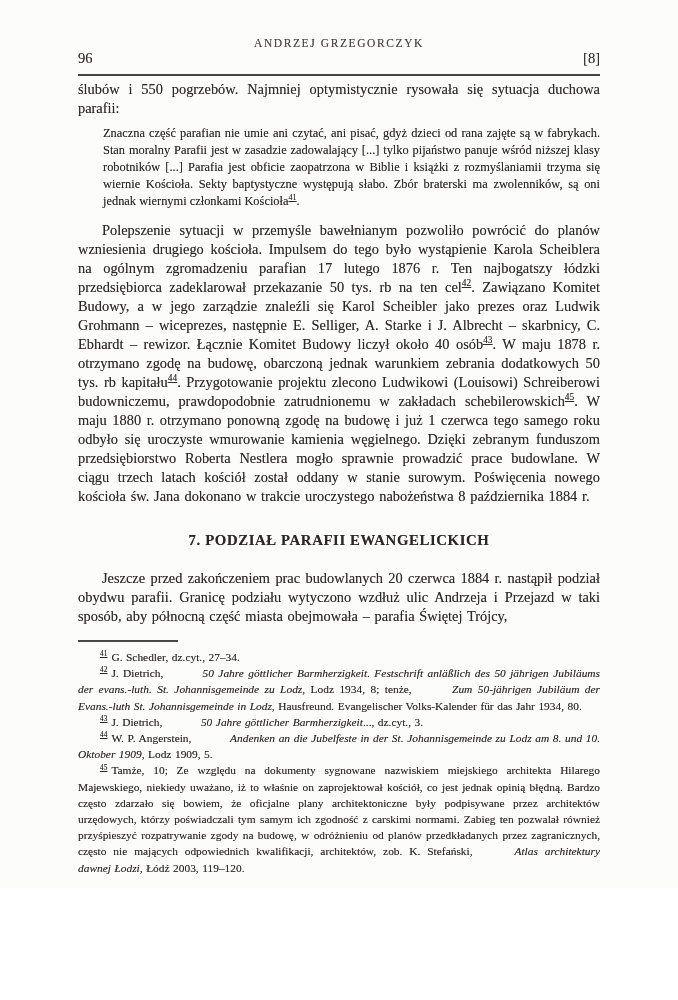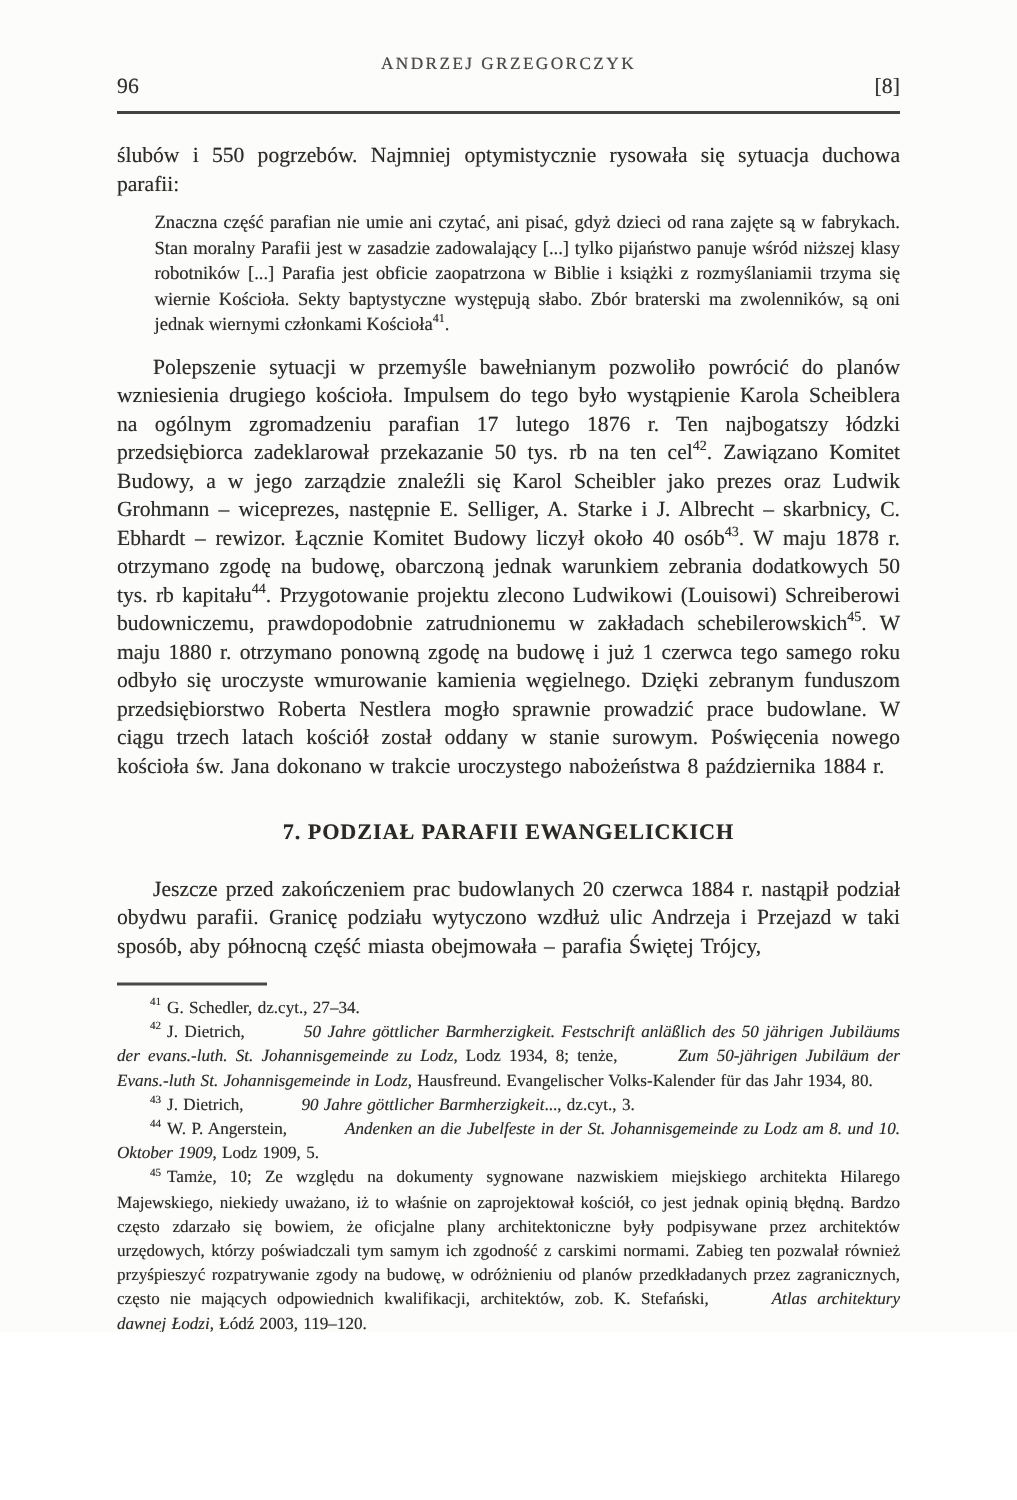"ślubów i 550 pogrzebów. Najmniej" .p-intro { margin-top: 19px -> 4px }
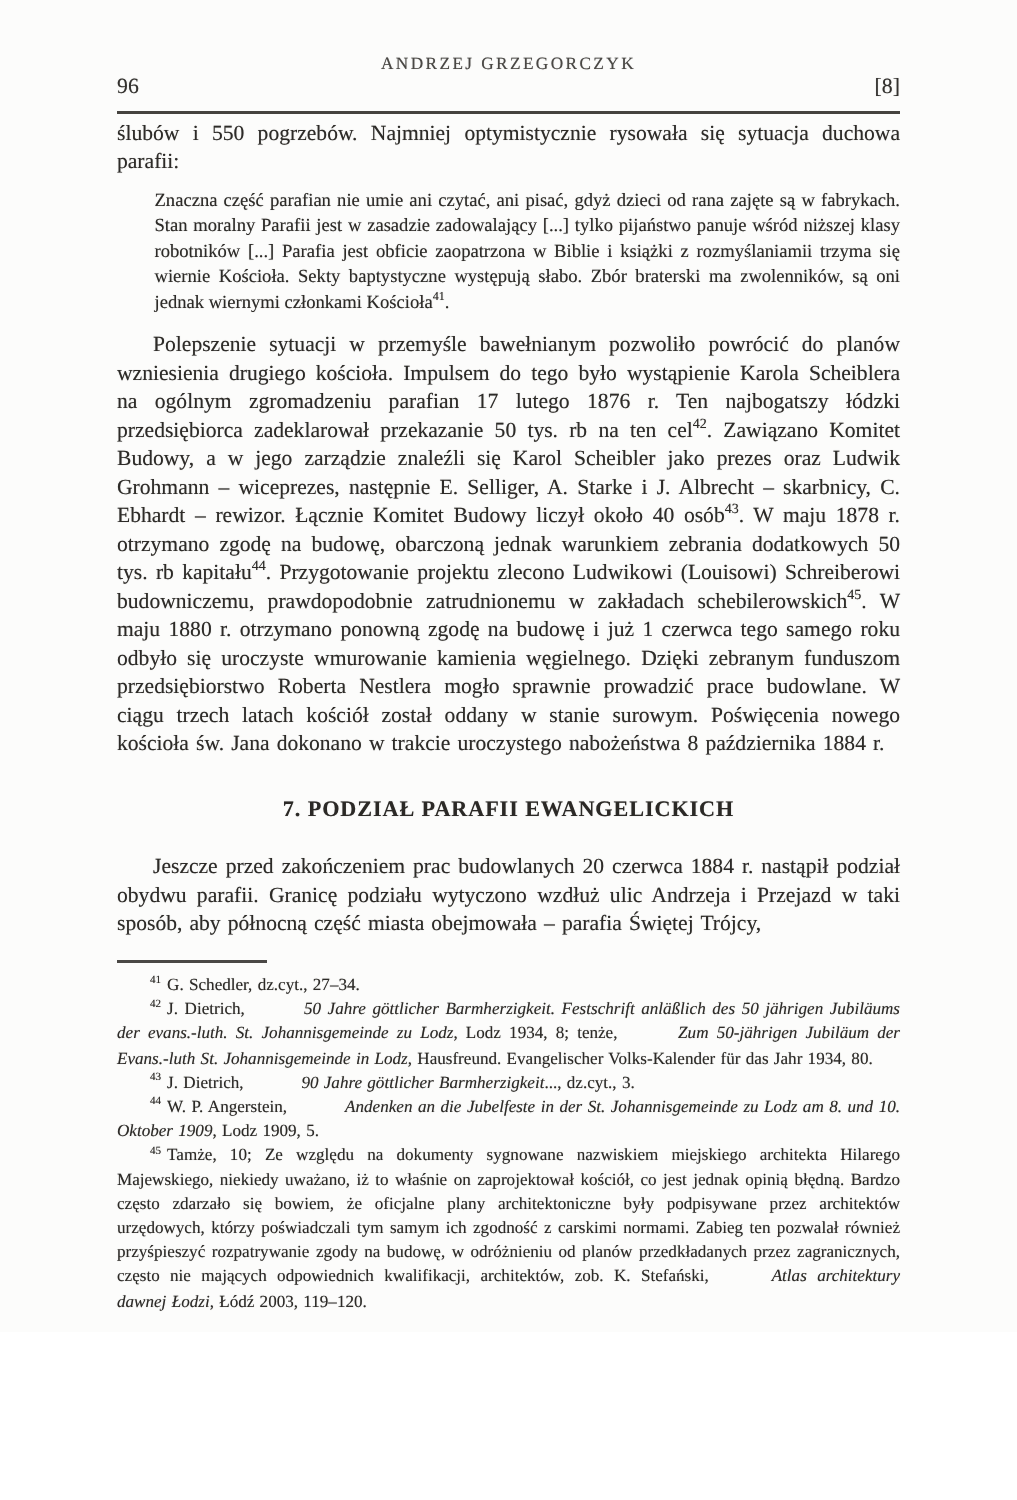"41" sup { text-decoration: none -> underline }
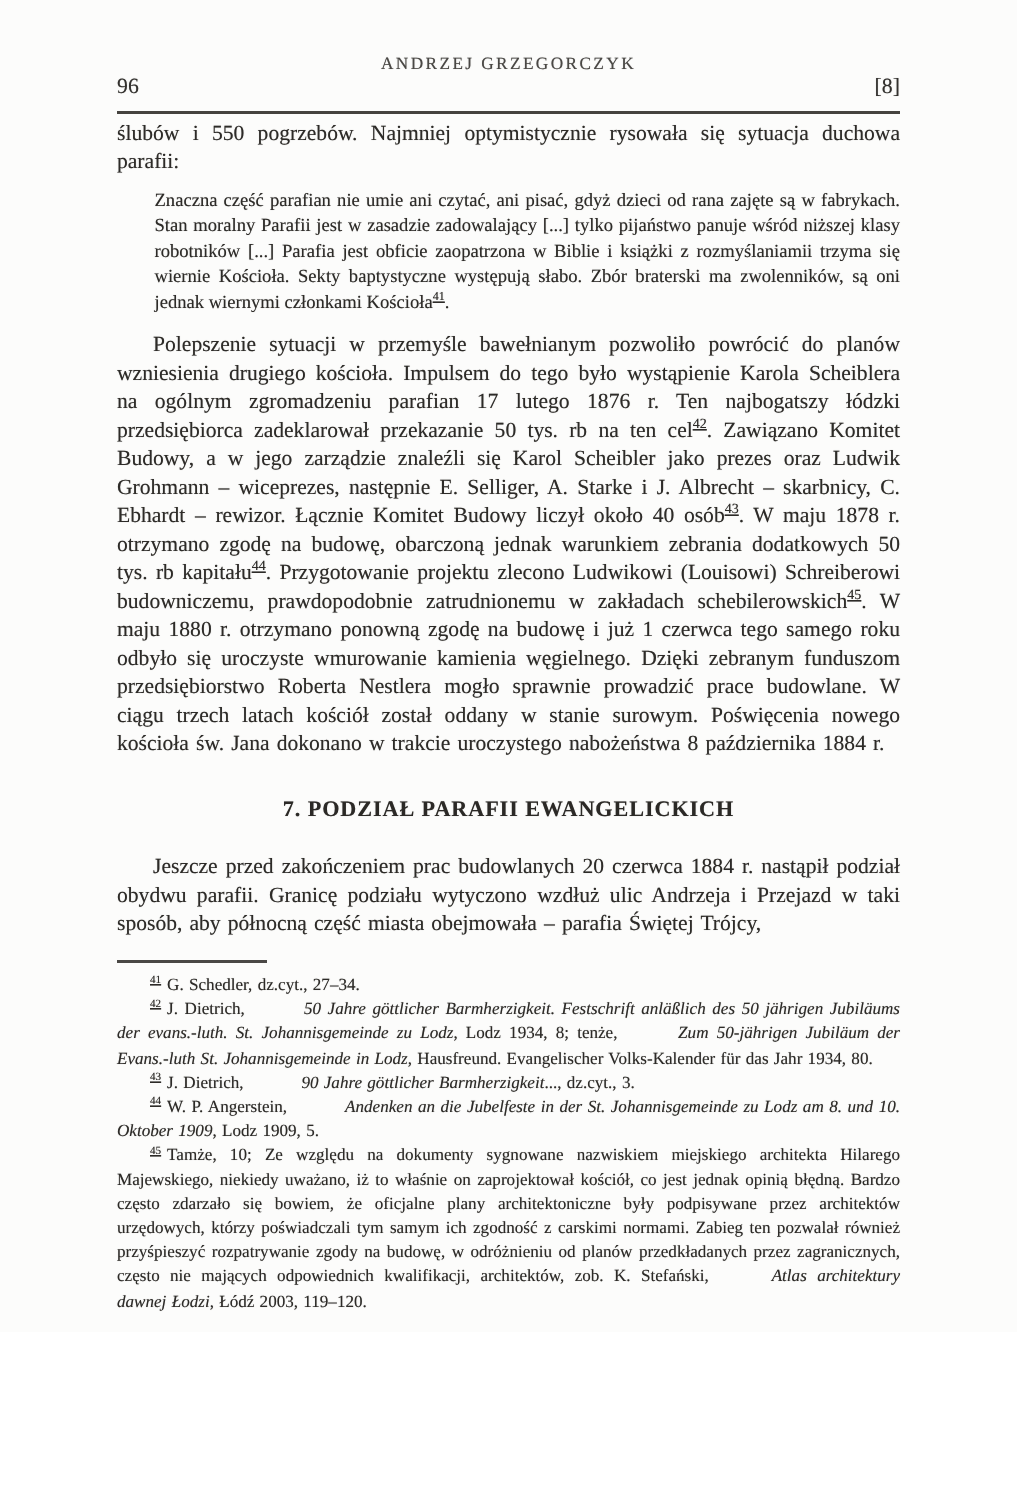"90 Jahre göttlicher Barmherzigkeit" i { text: 90 -> 50 }
